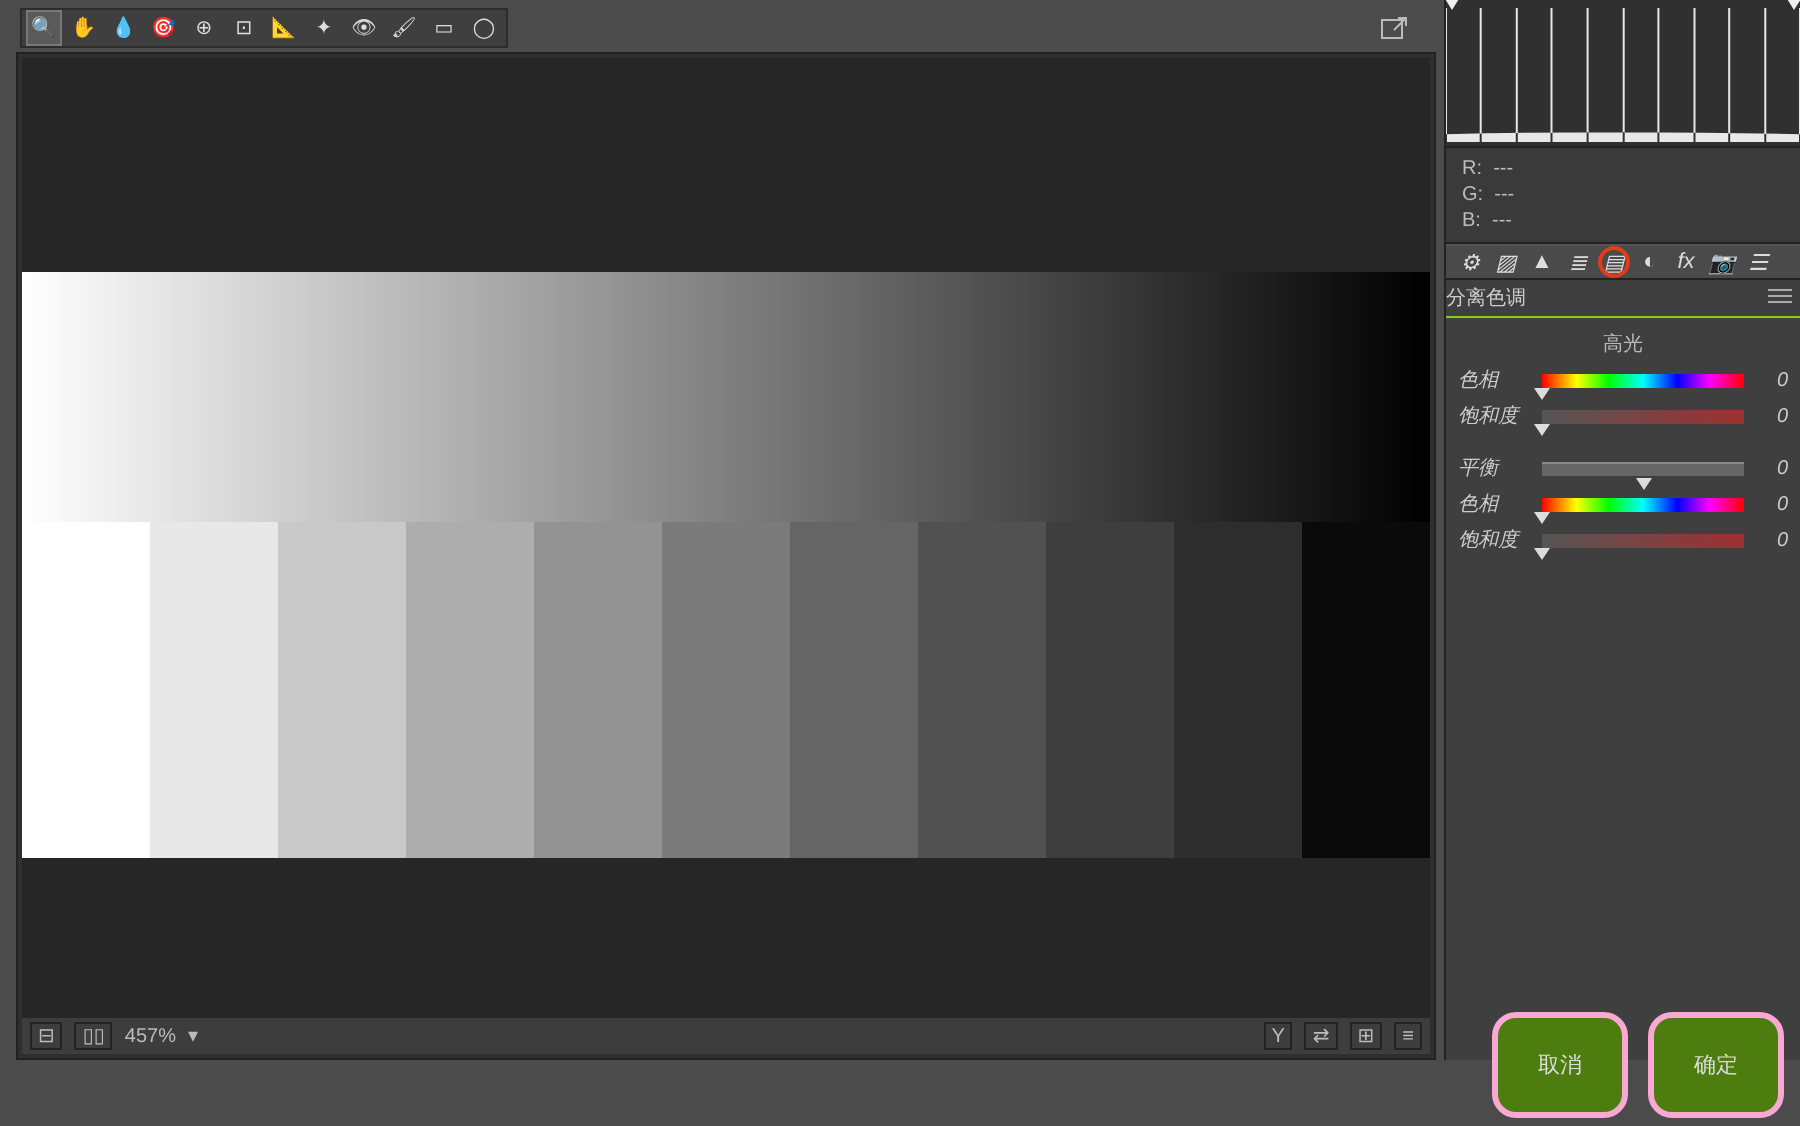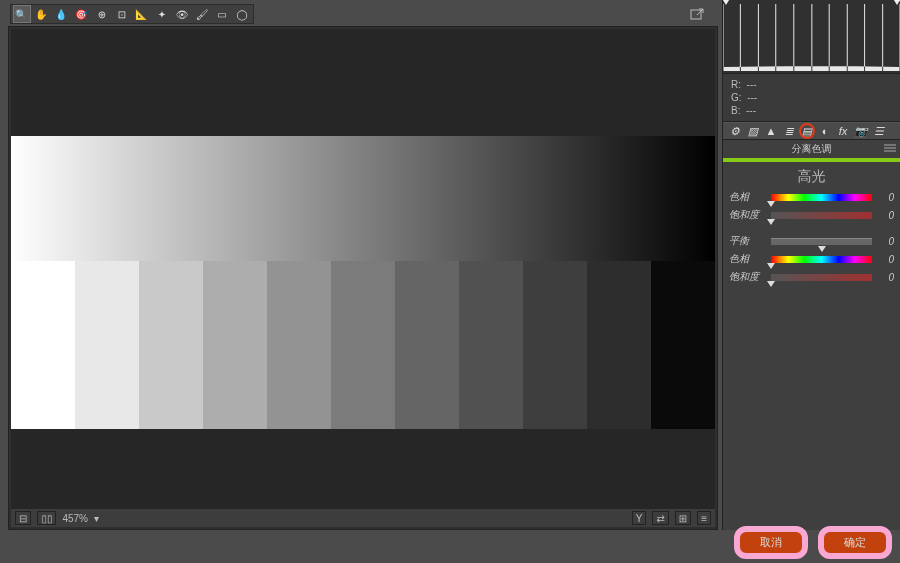"分离色调" .panel-title { border-bottom: 4px solid #84cc16 -> 1px solid #84cc16; text-align: center -> none }
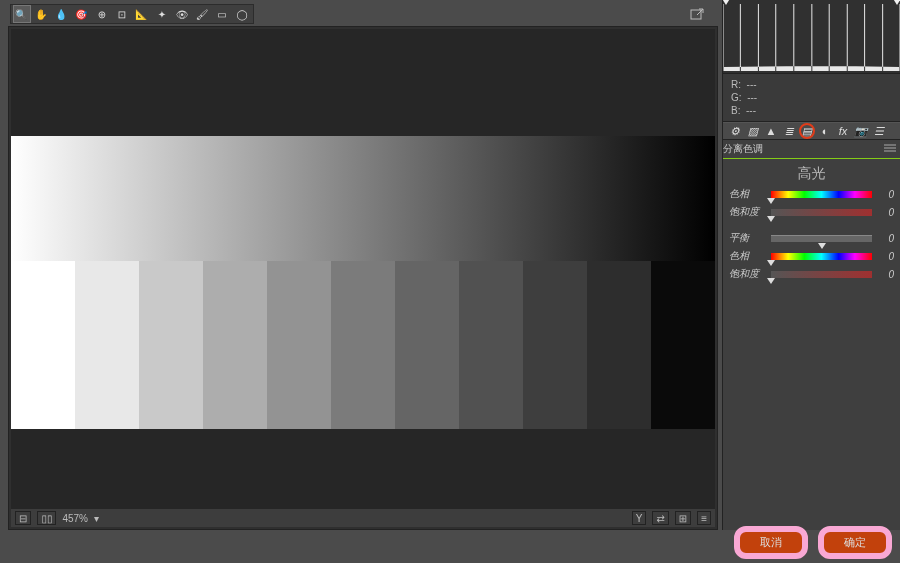"高光" .section-label { font-size: 14px -> 10px }
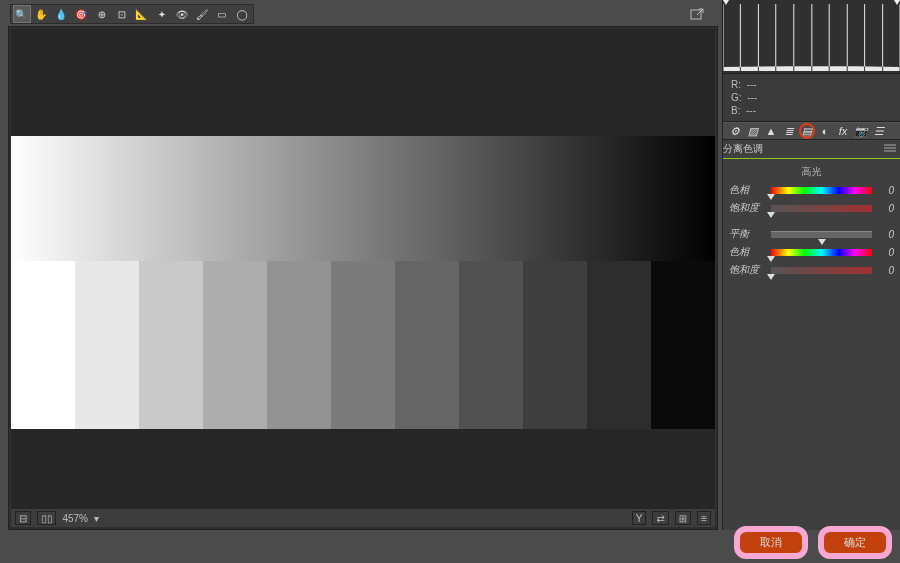"取消" .footer button { background: #c2410c -> #4d7c0f; border: 6px solid #f9a8d4 -> 3px solid #f9a8d4; padding: 3px 20px -> 16px 20px }
